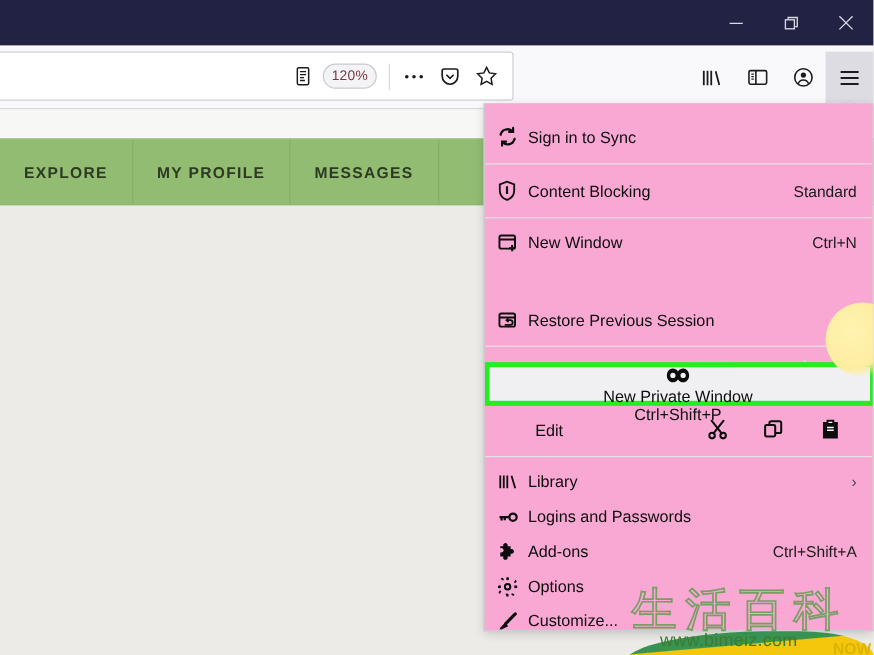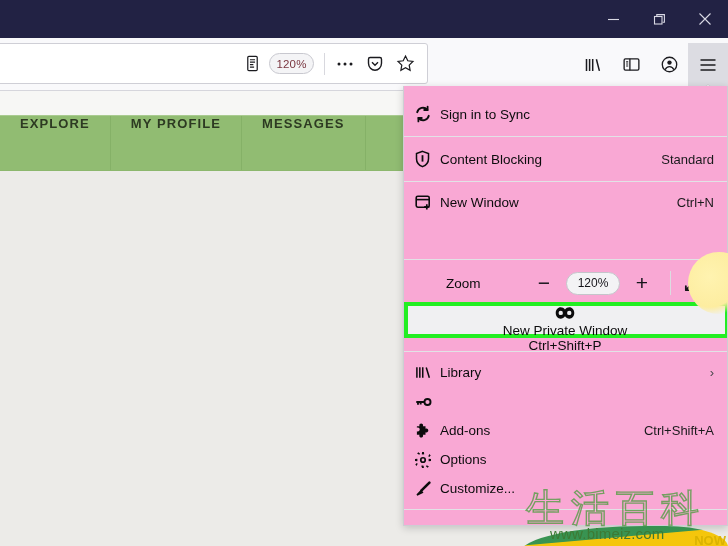"EXPLORE" .greennav .navitem { align-items: none -> center }
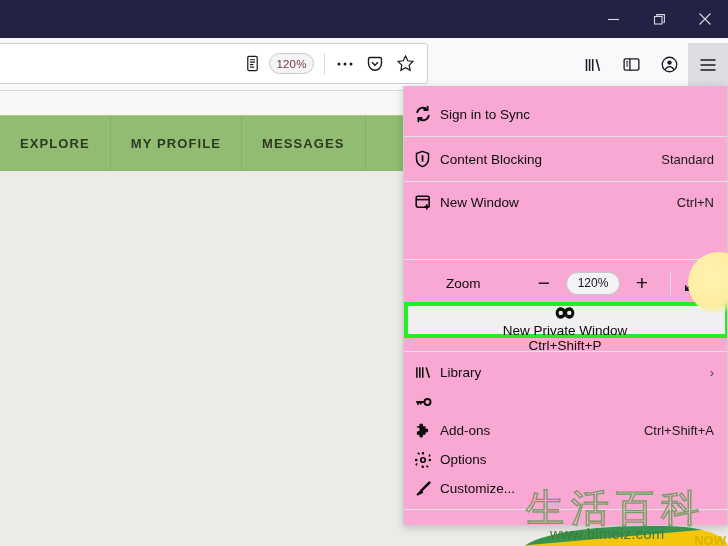"Restore Previous Session" div.mi { html: none -> <div> <span> <svg> <rect></rect> <path></path> <path></path> <path></path> </svg> </span> <span>Restore Previous Session</span> <span></span> </div> }
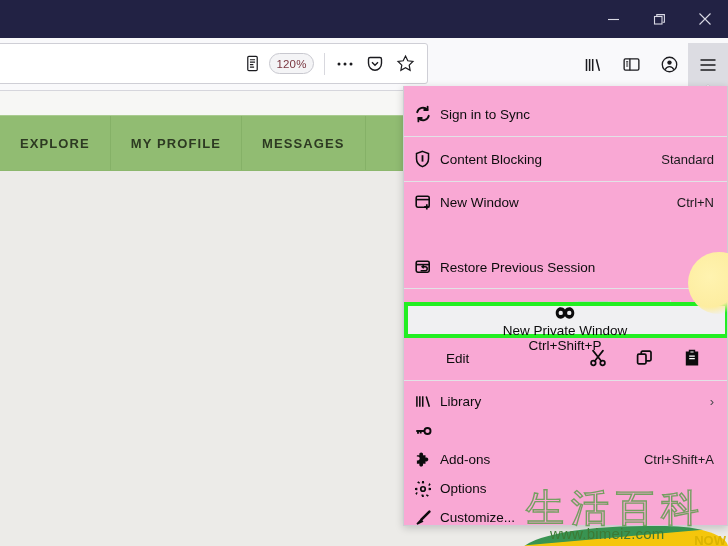"Logins and Passwords" span.lbl { html: none -> <span>Logins and Passwords</span> }
